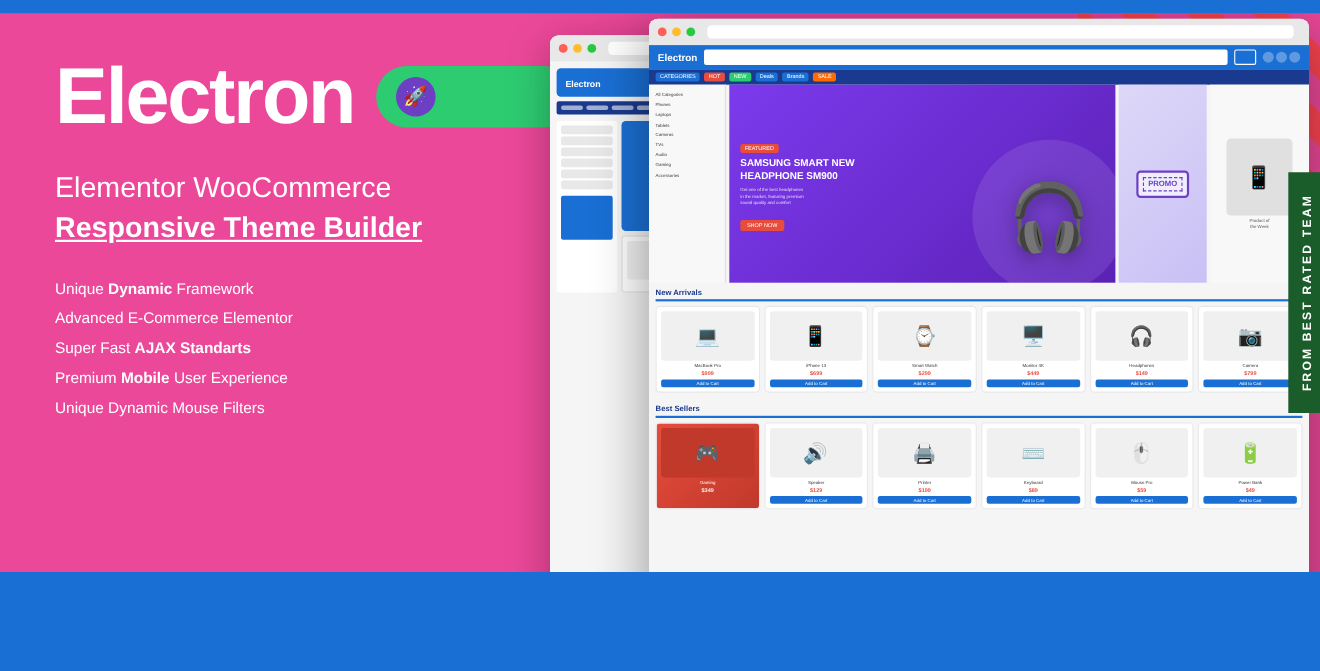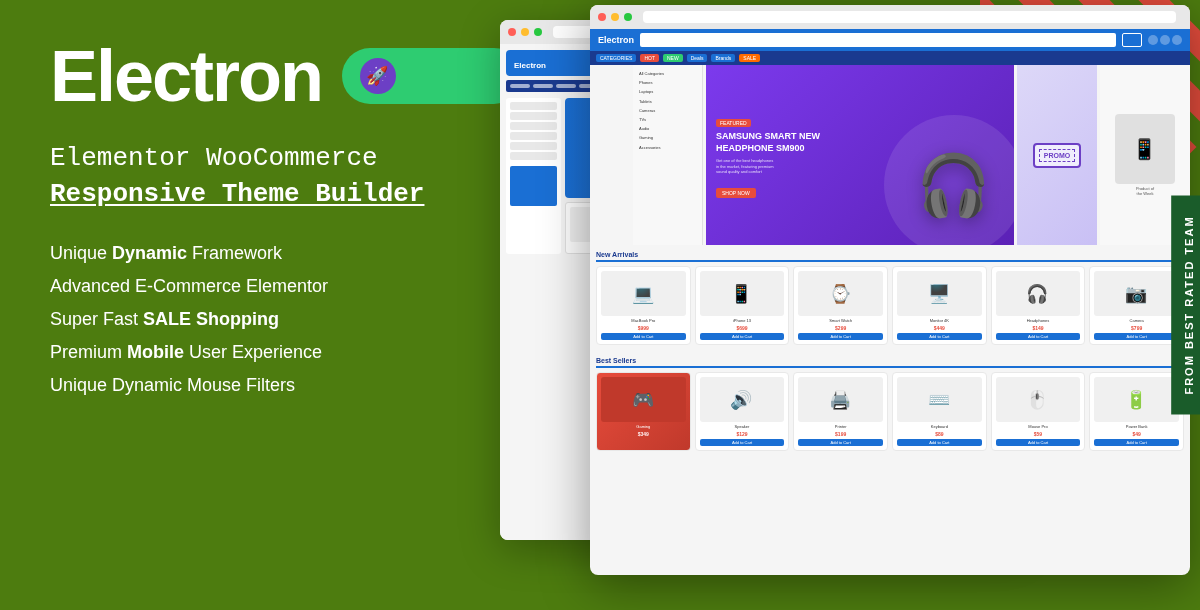"Electron" .main-container { background: #4d7c0f -> #ec4899; height: 610px -> 508px; margin-top: none -> 12px }
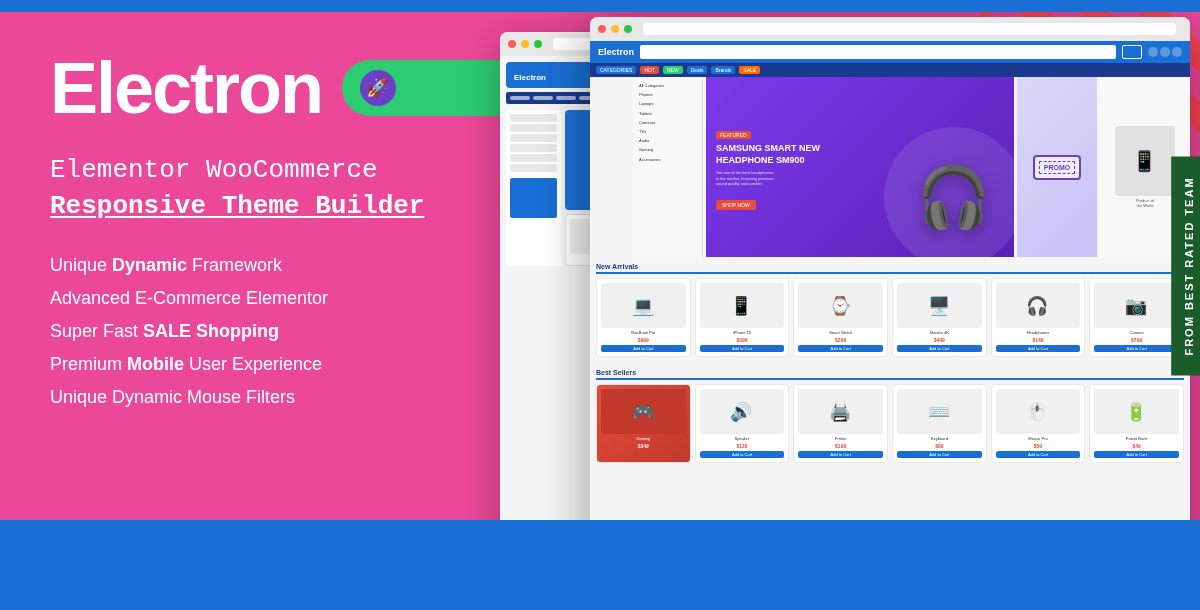"SAMSUNG SMART NEW" .hero-area { padding-left: 43px -> none }
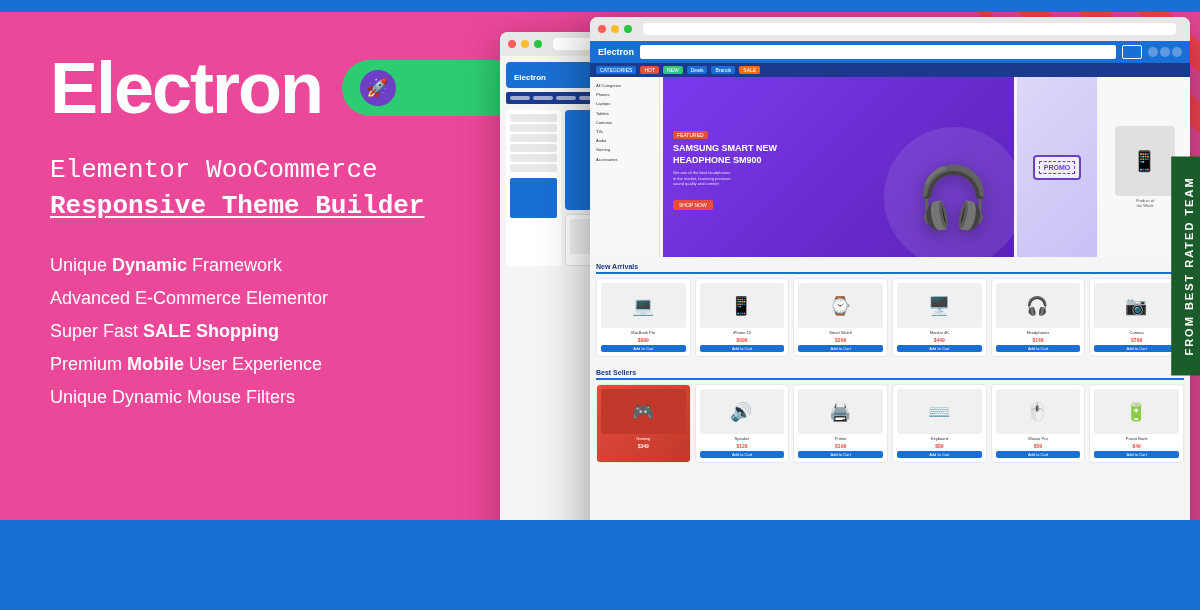"Elementor WooCommerce" .subtitle-block { font-family: Liberation Mono, monospace -> none }
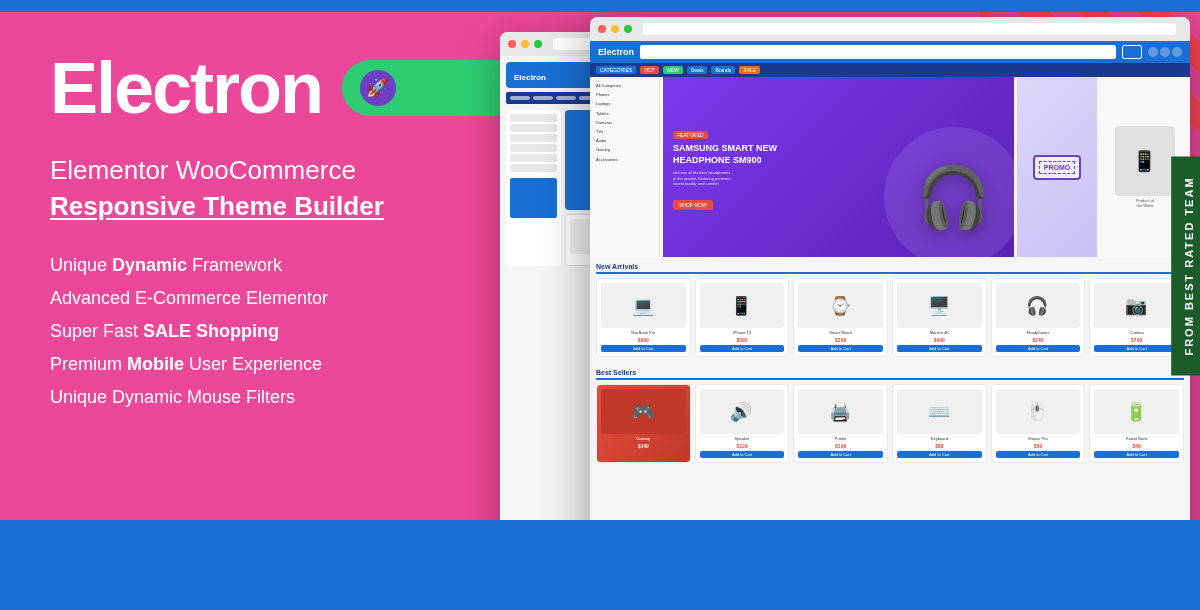"Unique Dynamic Framework" .feature-item { font-size: 18px -> 14px }
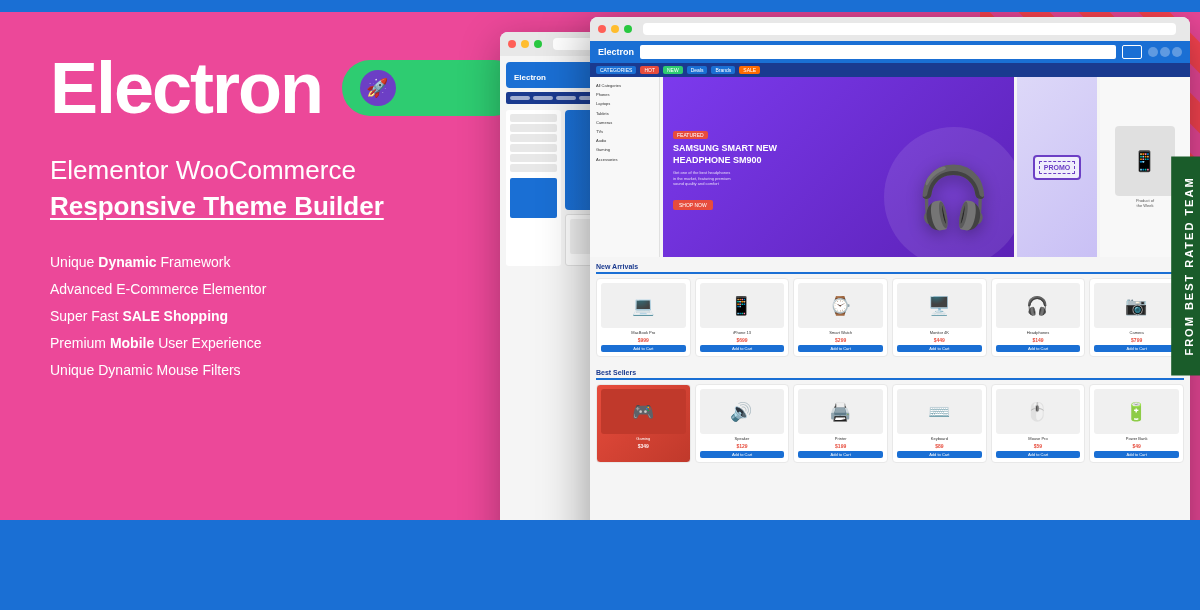"SALE Shopping" strong { text: SALE Shopping -> AJAX Standarts }
